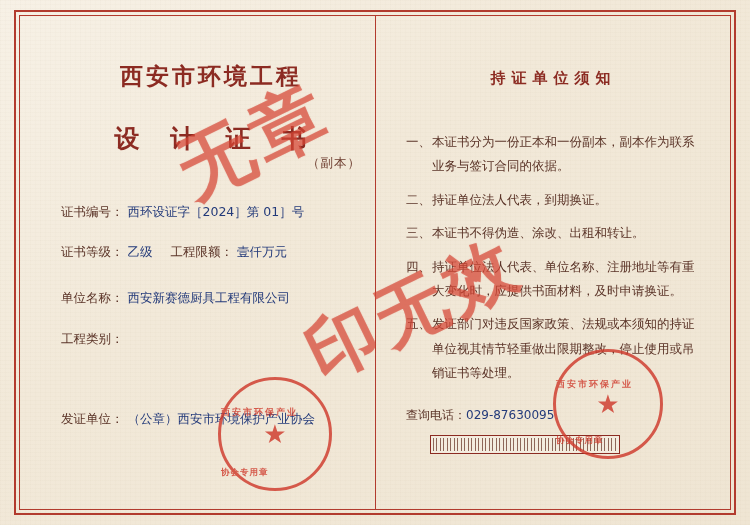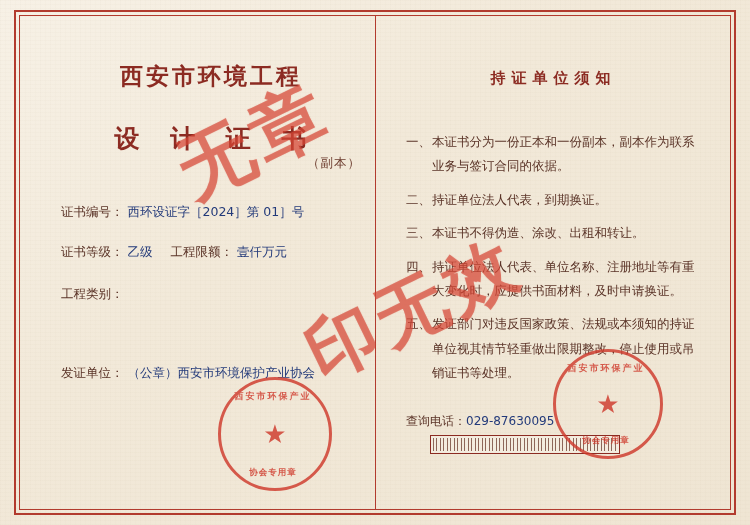"单位名称：" div.field-row { html: none -> <div> <span>单位名称：</span> <span>西安新赛德厨具工程有限公司</span> </div> }
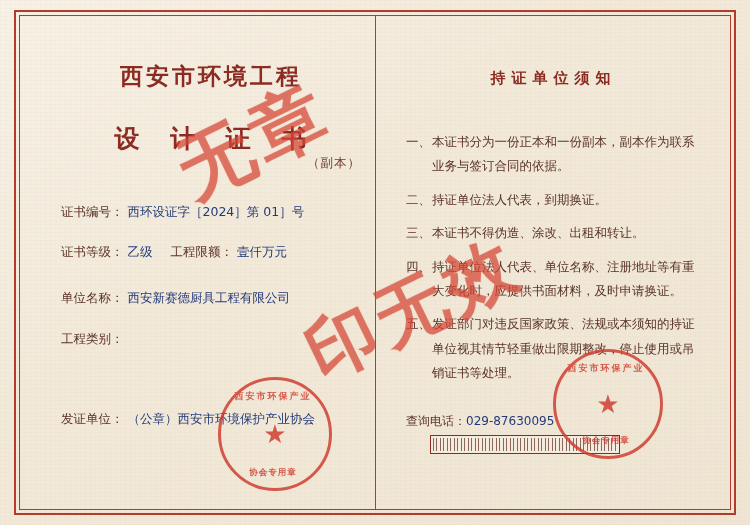"西安市环保产业" .seal .seal-top-text, .seal .seal-bottom-text { margin-top: none -> 16px; text-align: center -> none }
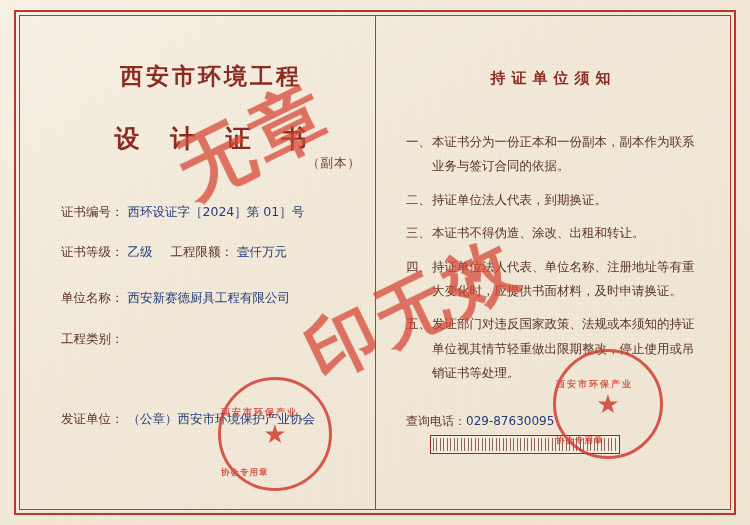"查询电话：029-87630095" .phone-row { bottom: 80px -> 86px }
